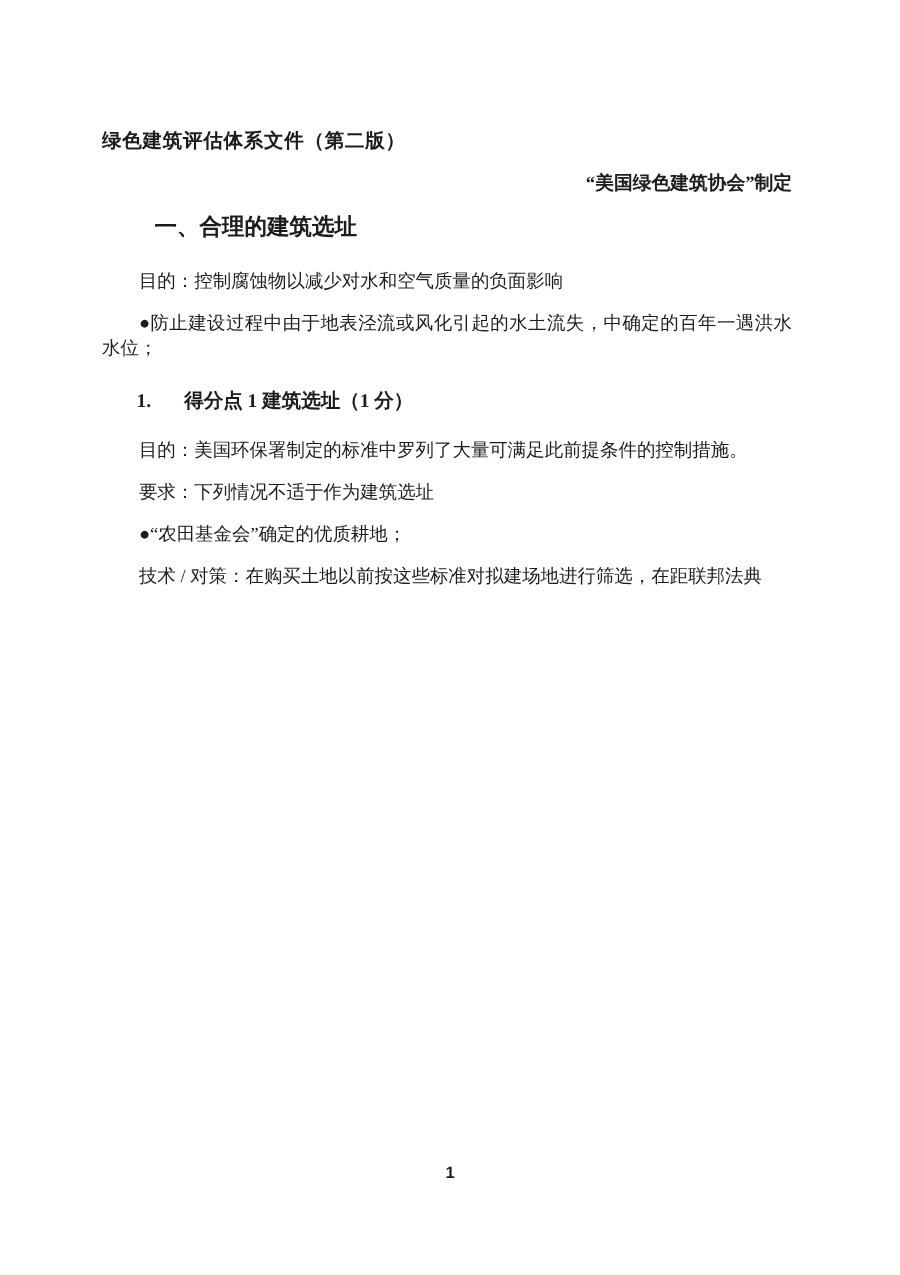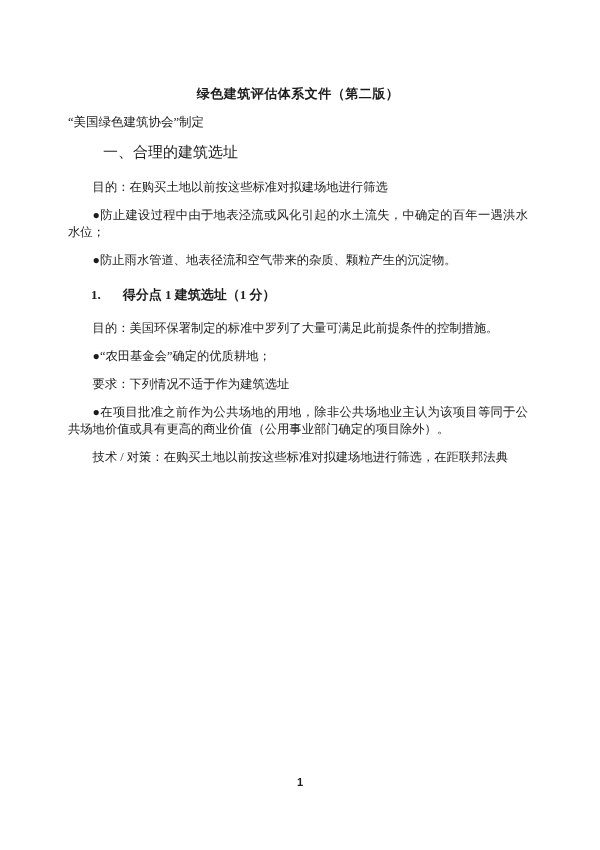"绿色建筑评估体系文件（第二版）" .doc-title { text-align: center -> left }
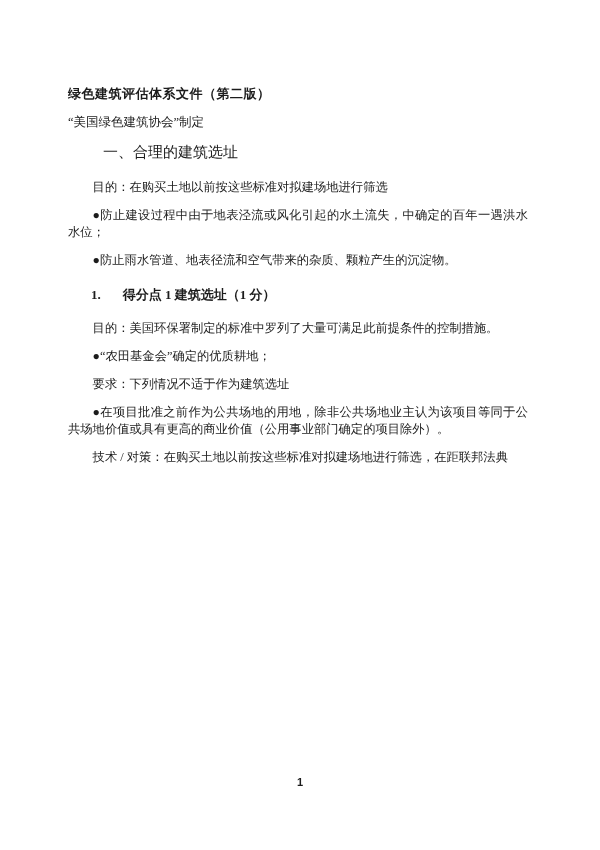"“美国绿色建筑协会”制定" .doc-subtitle { font-weight: normal -> bold; text-align: left -> right }
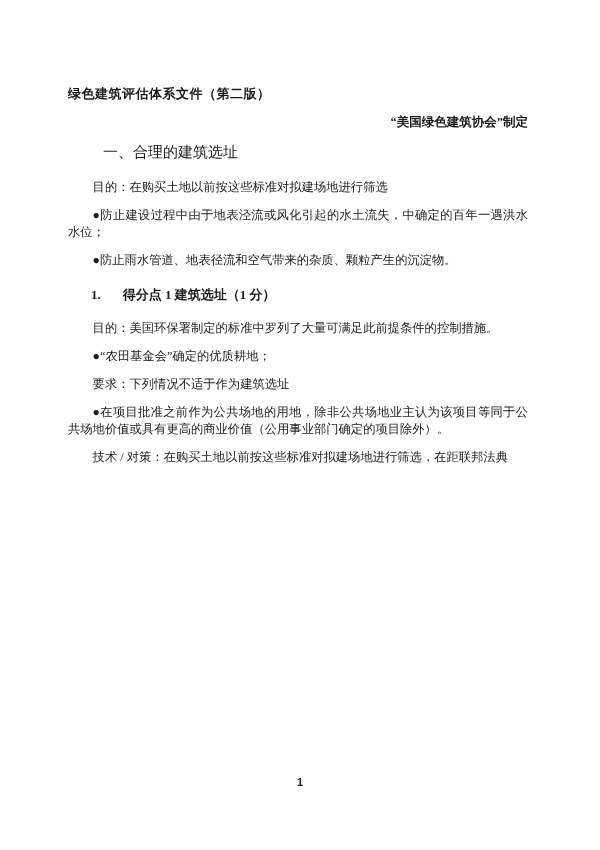"一、合理的建筑选址" .section-heading { font-weight: normal -> bold }
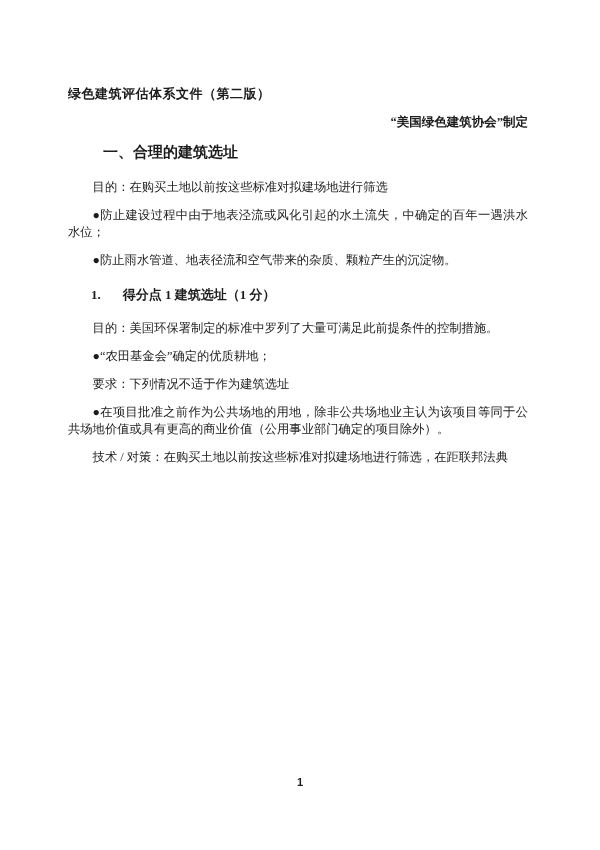"目的：在购买土地以前按这些标准对拟建场地进行筛选" p.body-para { text: 在购买土地以前按这些标准对拟建场地进行筛选 -> 控制腐蚀物以减少对水和空气质量的负面影响 }
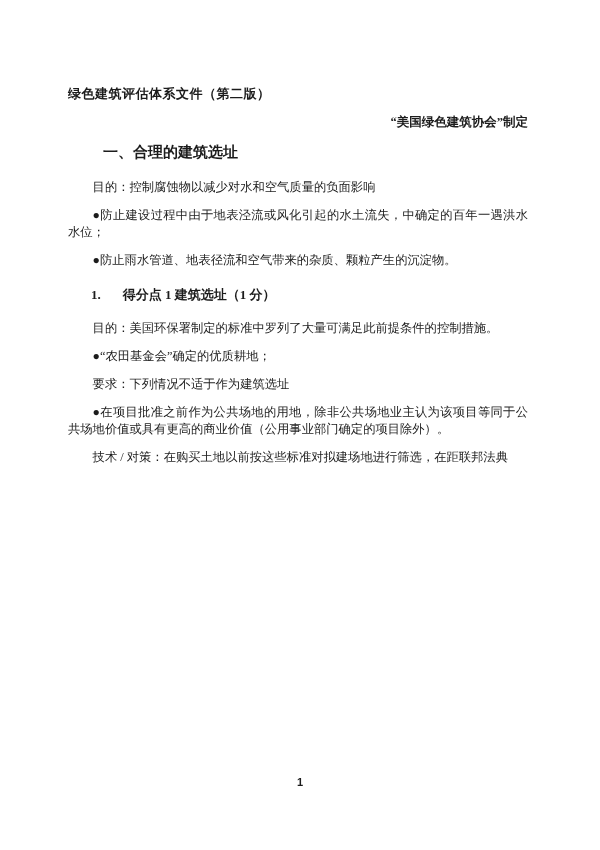"●防止雨水管道、地表径流和空气带来的杂质、颗粒产生的沉淀物。" p.body-para { html: <p>●防止雨水管道、地表径流和空气带来的杂质、颗粒产生的沉淀物。</p> -> none }
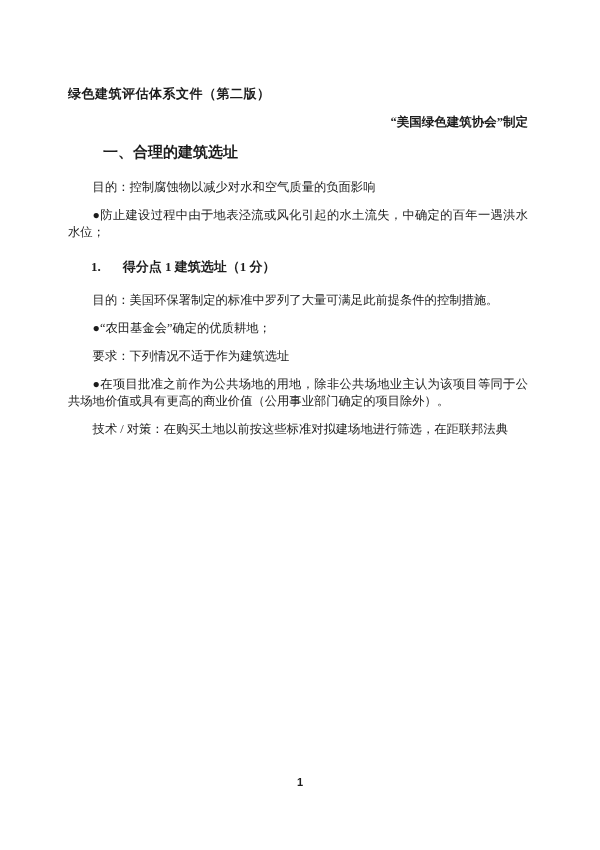"●“农田基金会”确定的优质耕地；" p.body-para { order: before "要求：下列情况不适于作为建筑选址" -> after "要求：下列情况不适于作为建筑选址" }
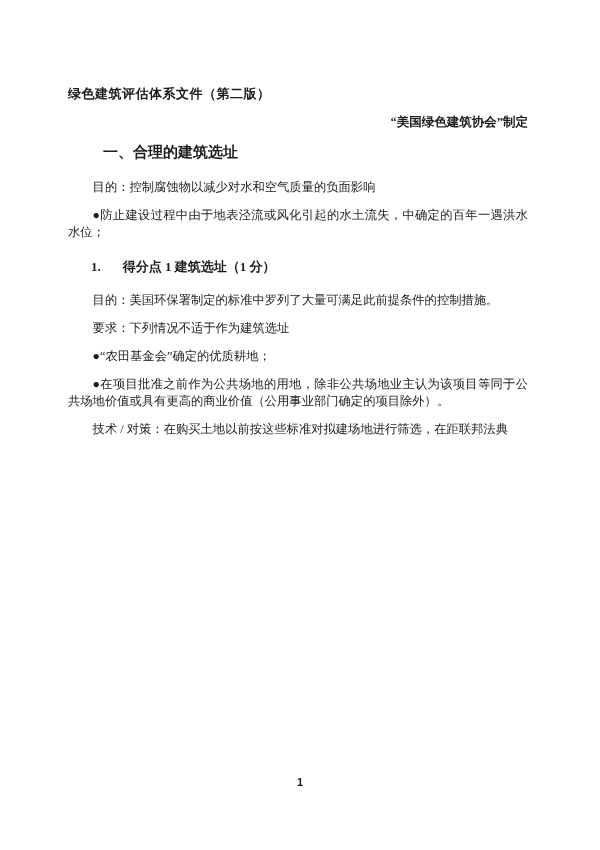"●在项目批准之前作为公共场地的用地，除非公共场地业主认为该项目等同于公共场地价值" p.body-para { html: <p>●在项目批准之前作为公共场地的用地，除非公共场地业主认为该项目等同于公共场地价值或具有更高的商业价值（公用事业部门确定的项目除外）。</p> -> none }
